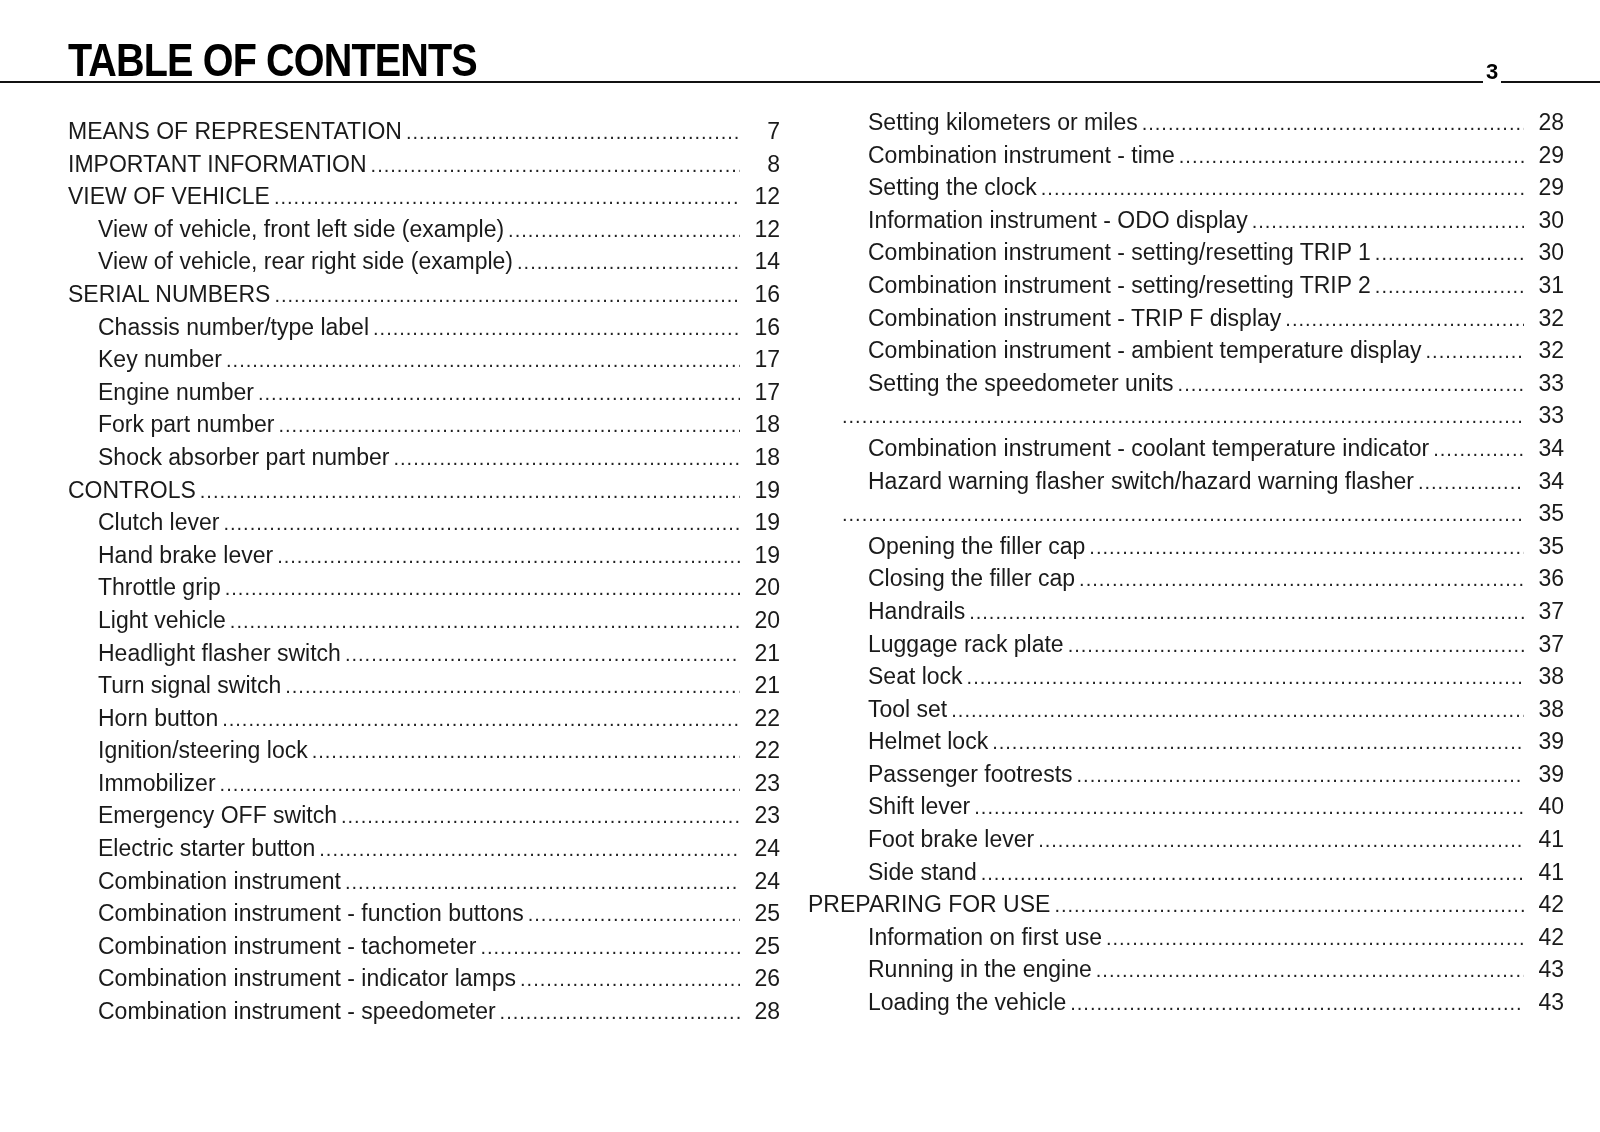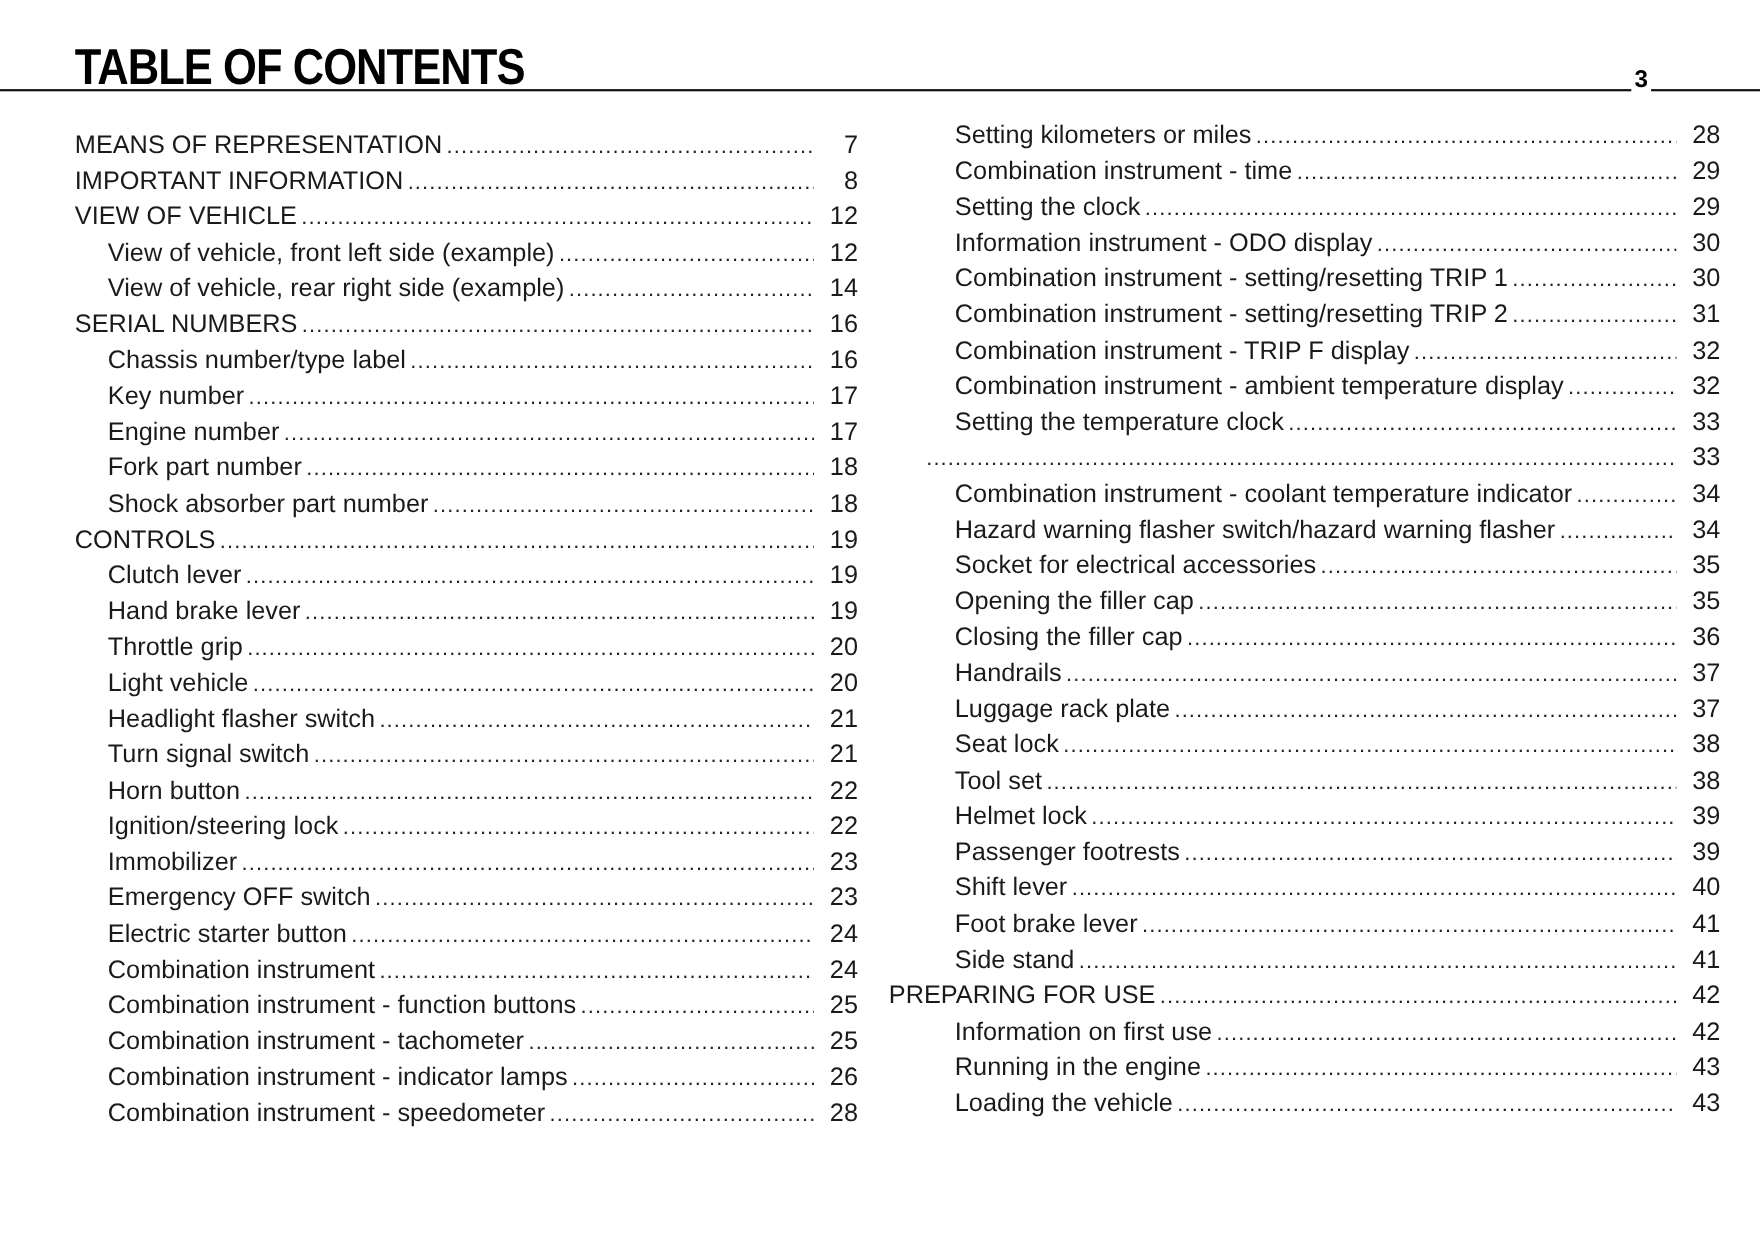"Setting the temperature clock" span.label { text: temperature clock -> speedometer units }
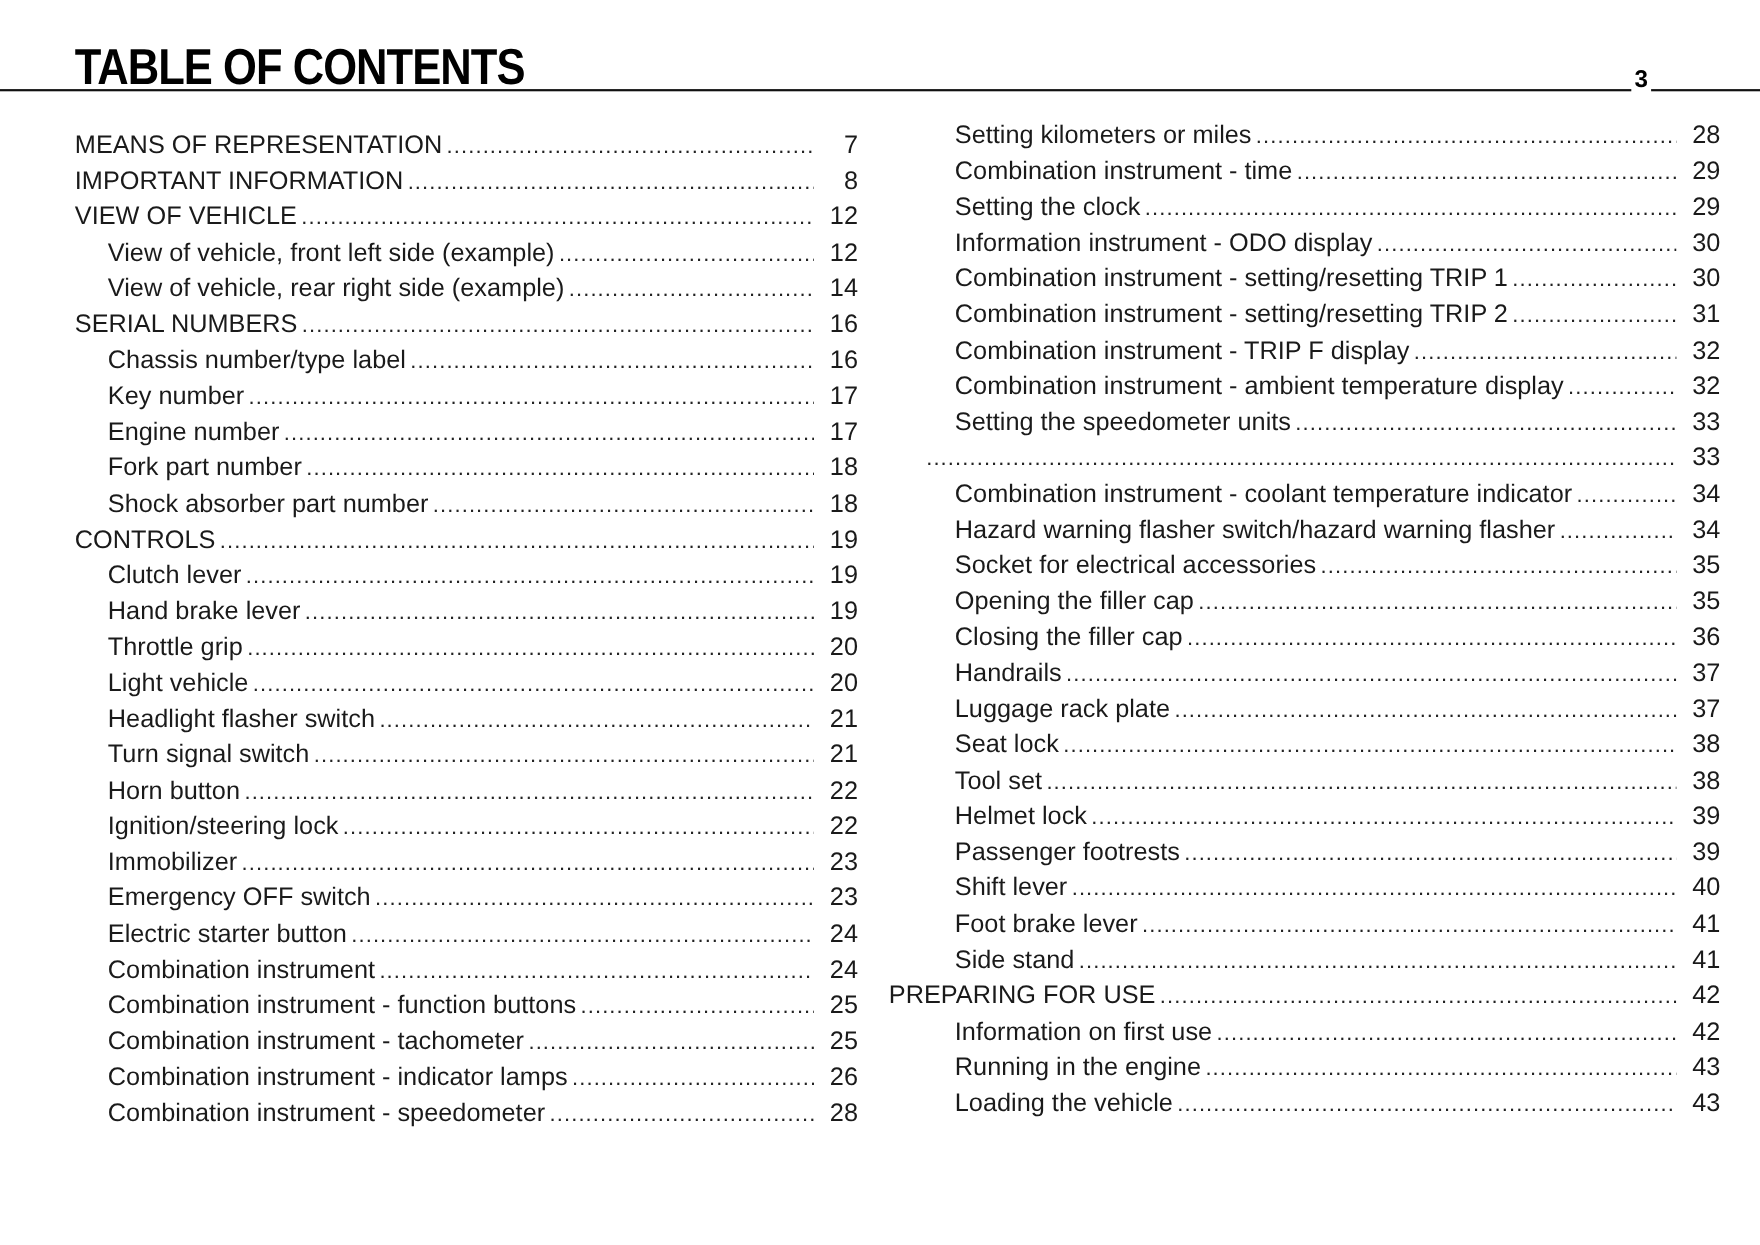"Socket for electrical accessories" span.label { html: <span>Socket for electrical accessories</span> -> none }
